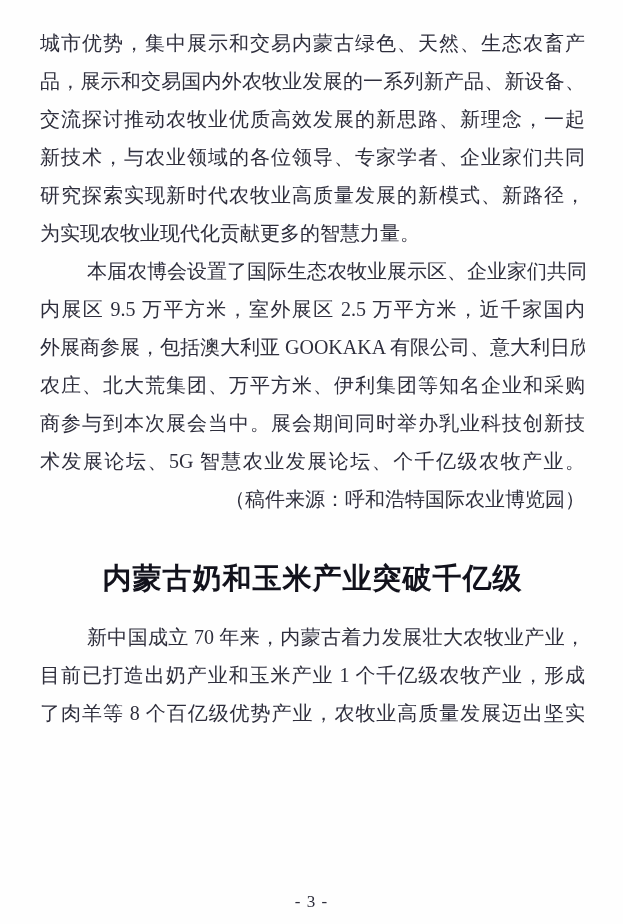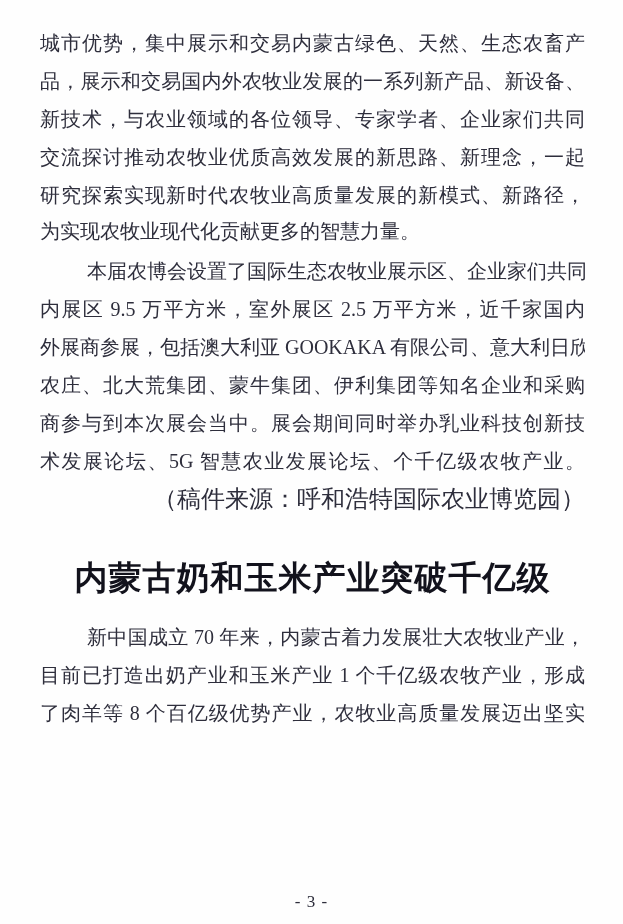"新技术，与农业领域的各位领导、专家学者、企业家们共同" div.line { order: before "交流探讨推动农牧业优质高效发展的新思路、新理念，一起" -> after "交流探讨推动农牧业优质高效发展的新思路、新理念，一起" }
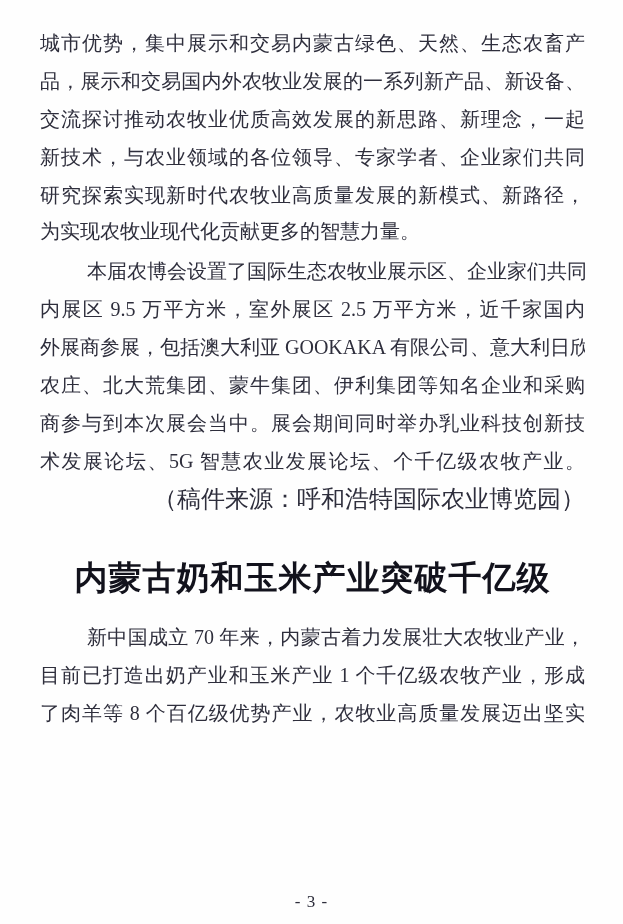"为实现农牧业现代化贡献更多的智慧力量。" .line.end { font-family: Liberation Mono, monospace -> none }
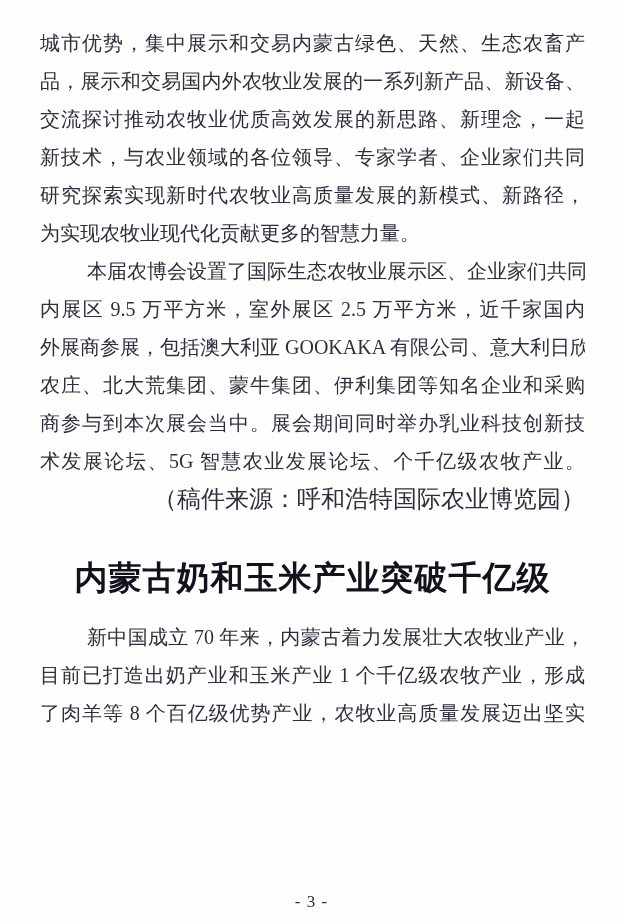"农庄、北大荒集团、蒙牛集团、伊利集团等知名企业和采购" div.line { text: 蒙牛集团 -> 万平方米 }
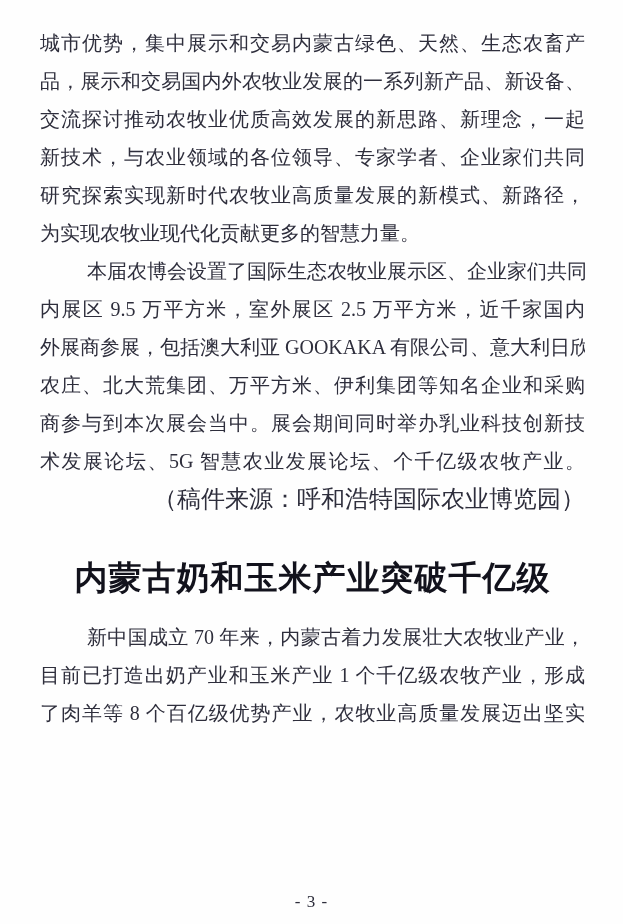"（稿件来源：呼和浩特国际农业博览园）" .source-line { font-size: 24px -> 20px }
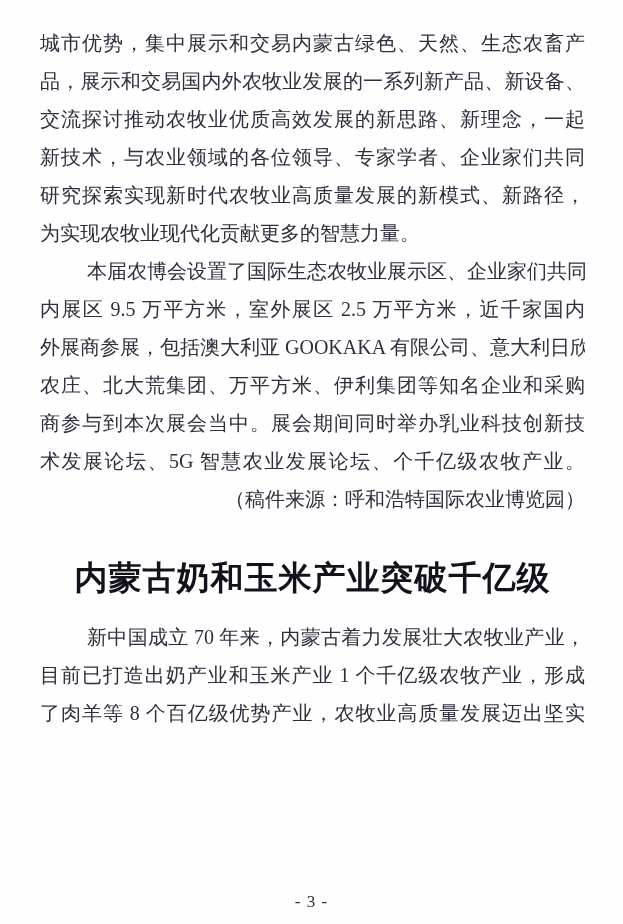"内蒙古奶和玉米产业突破千亿级" .article-title { font-size: 33px -> 29px }
